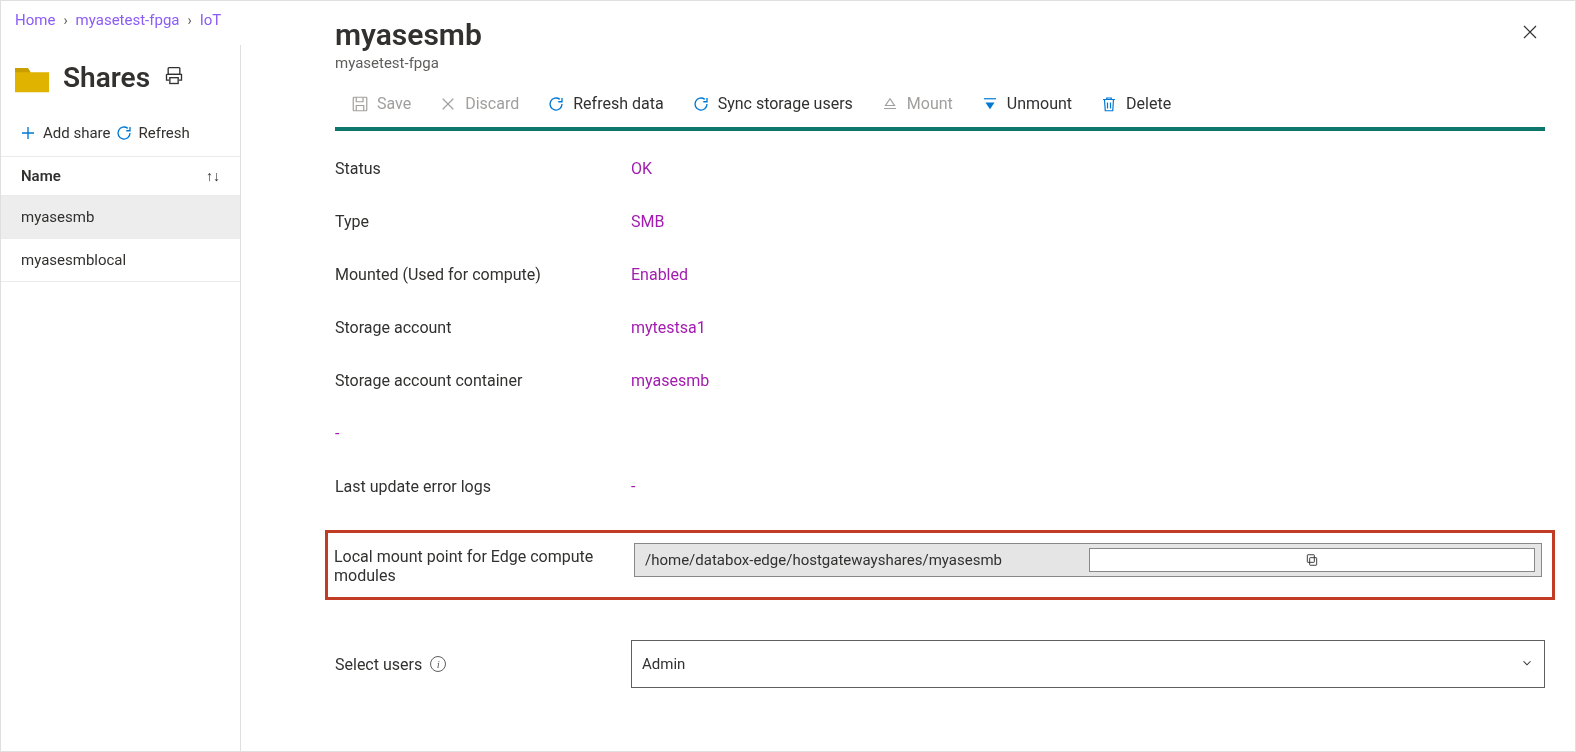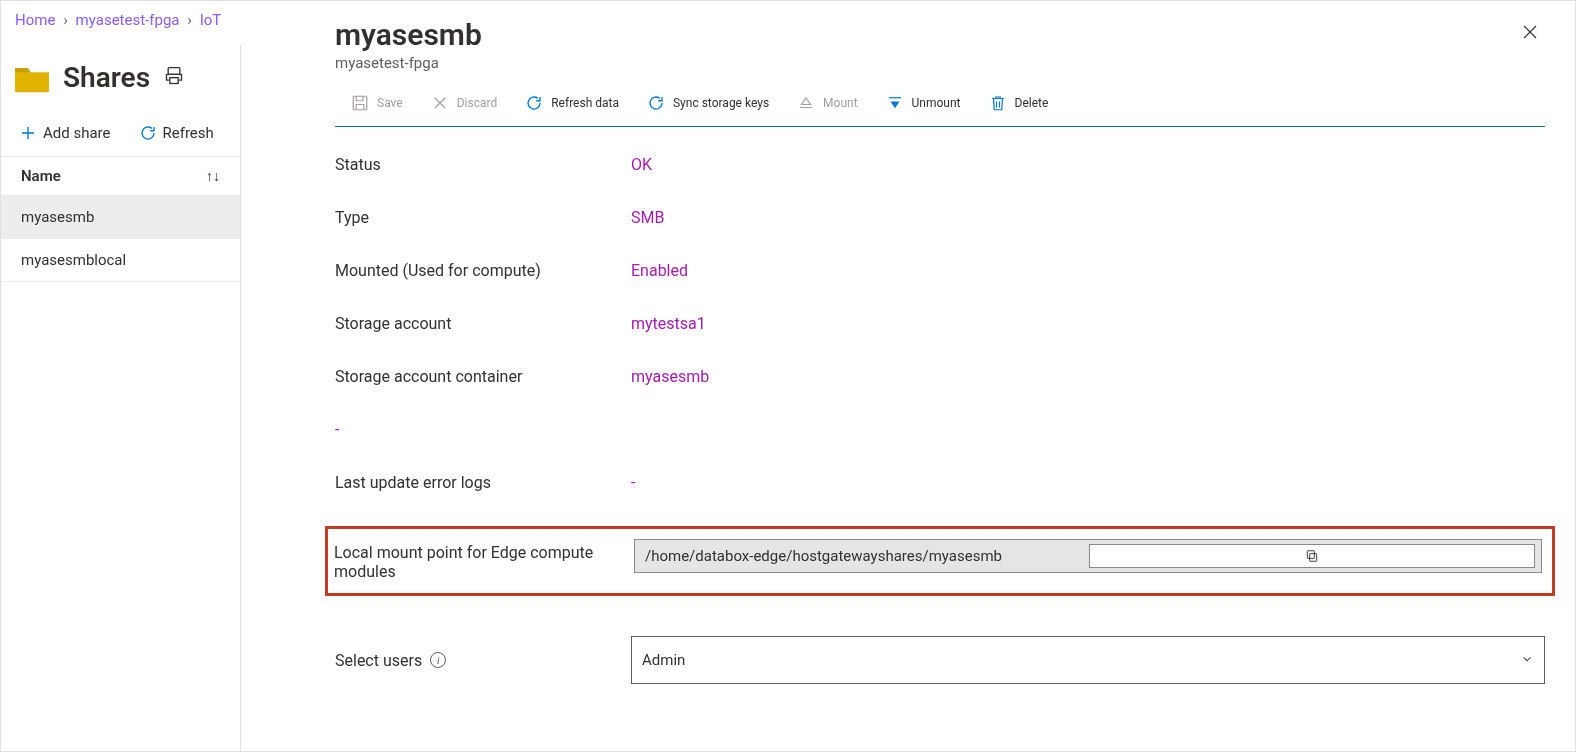"Save" .detail-toolbar { border-bottom: 1px solid #0f766e -> 4px solid #0f766e; font-size: 12px -> 16px }
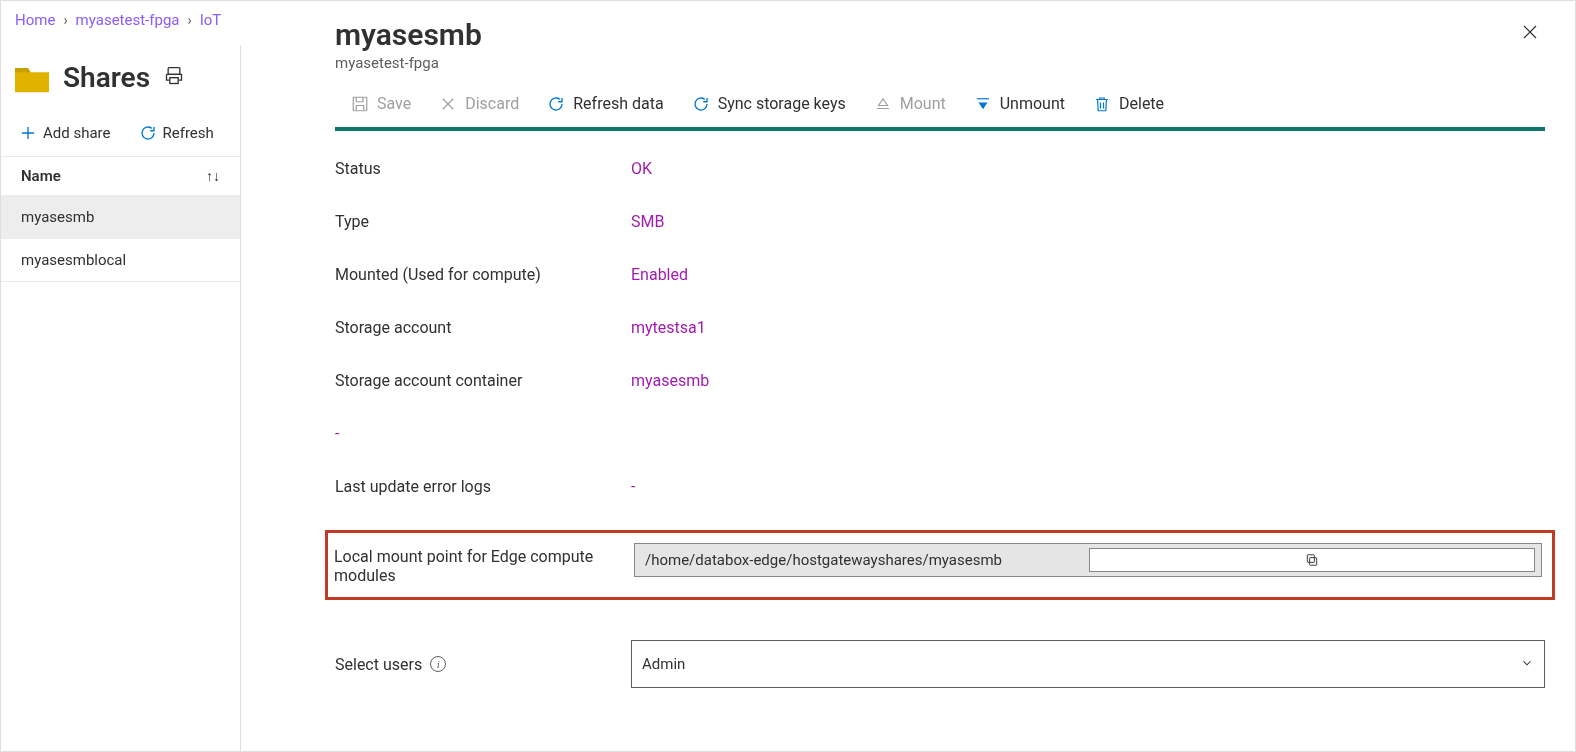"Sync storage keys" span { text: keys -> users }
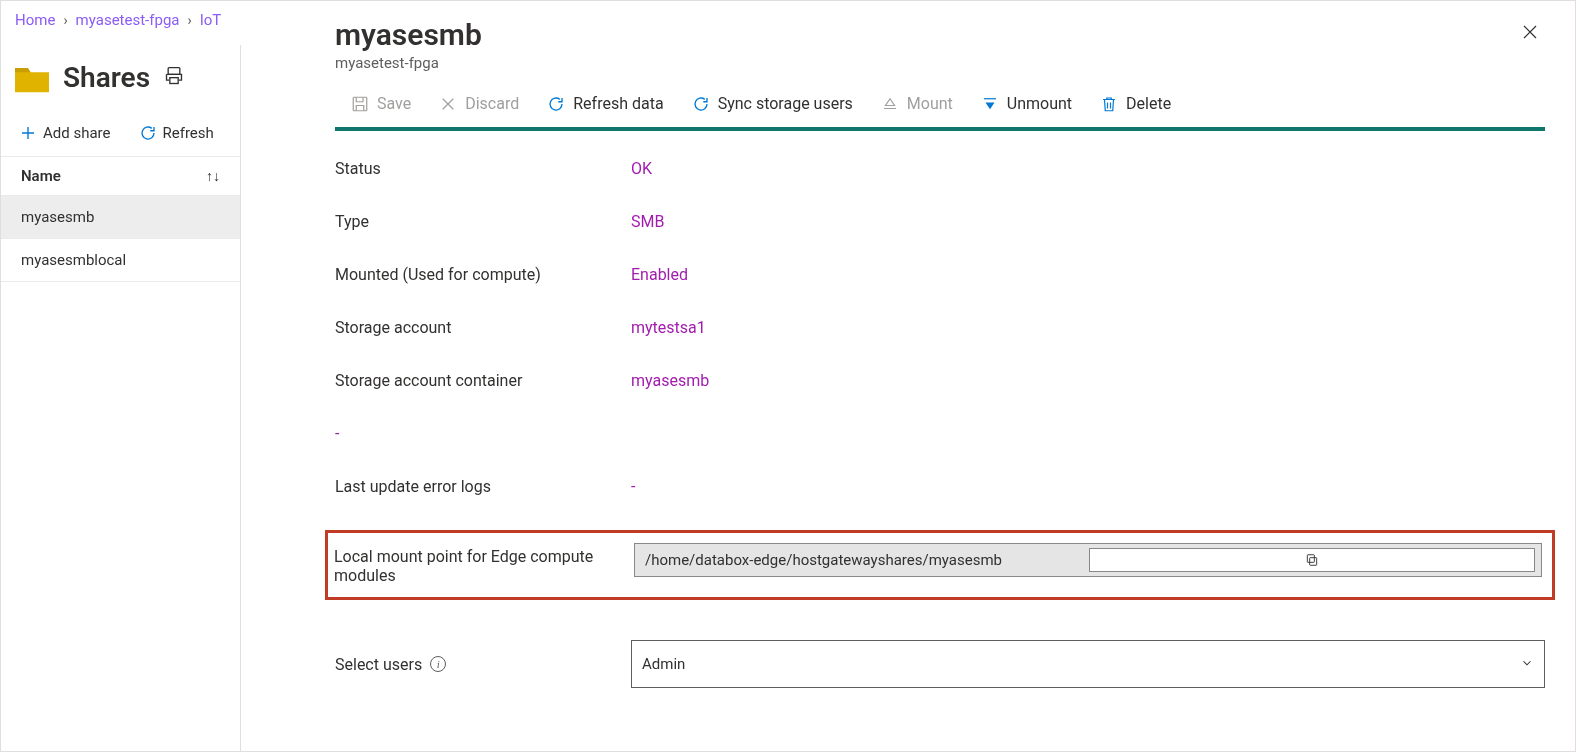"Add share" .left-toolbar { gap: 28px -> 4px }
